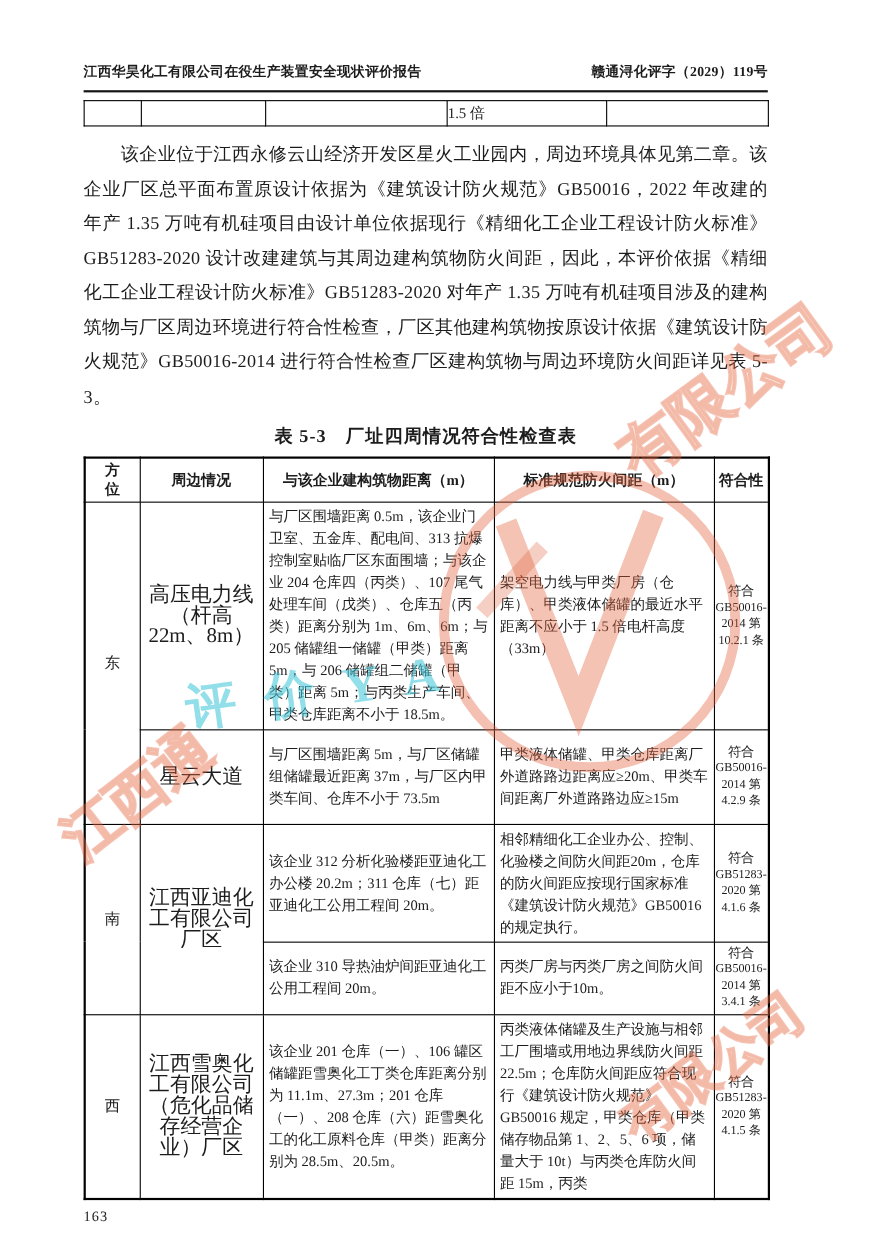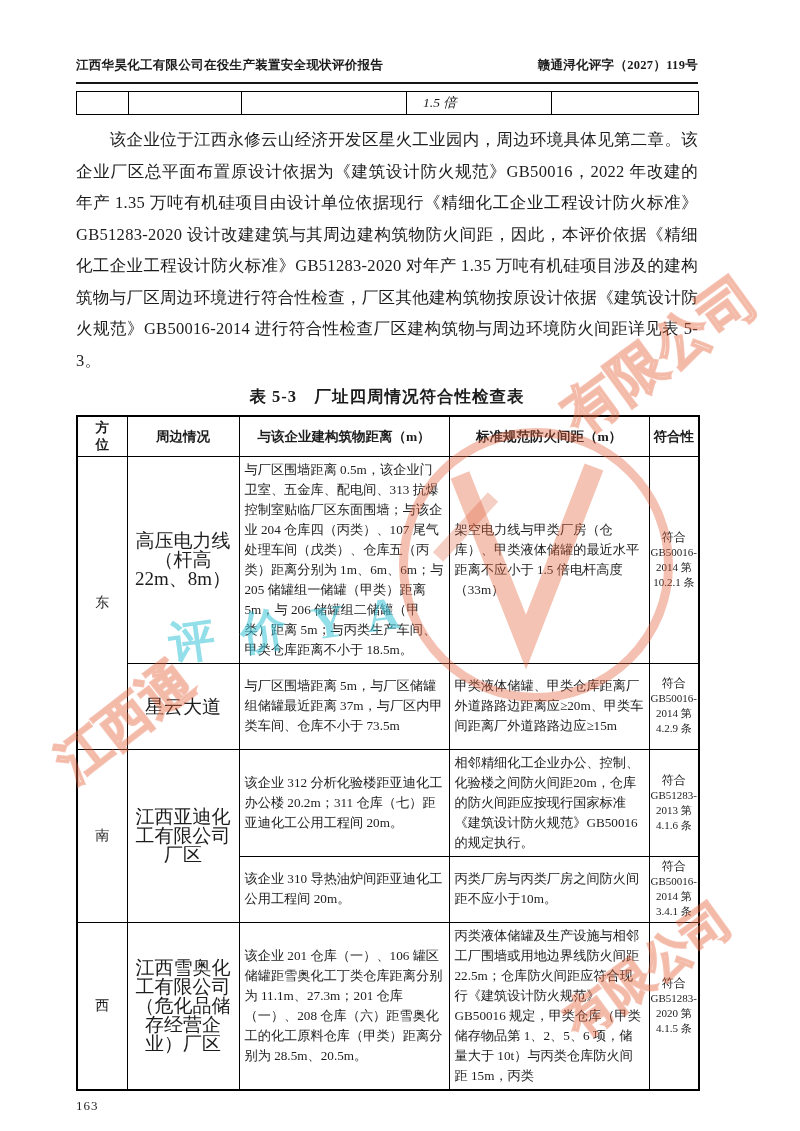"赣通浔化评字（2027）119号" span { text: 2027 -> 2029 }
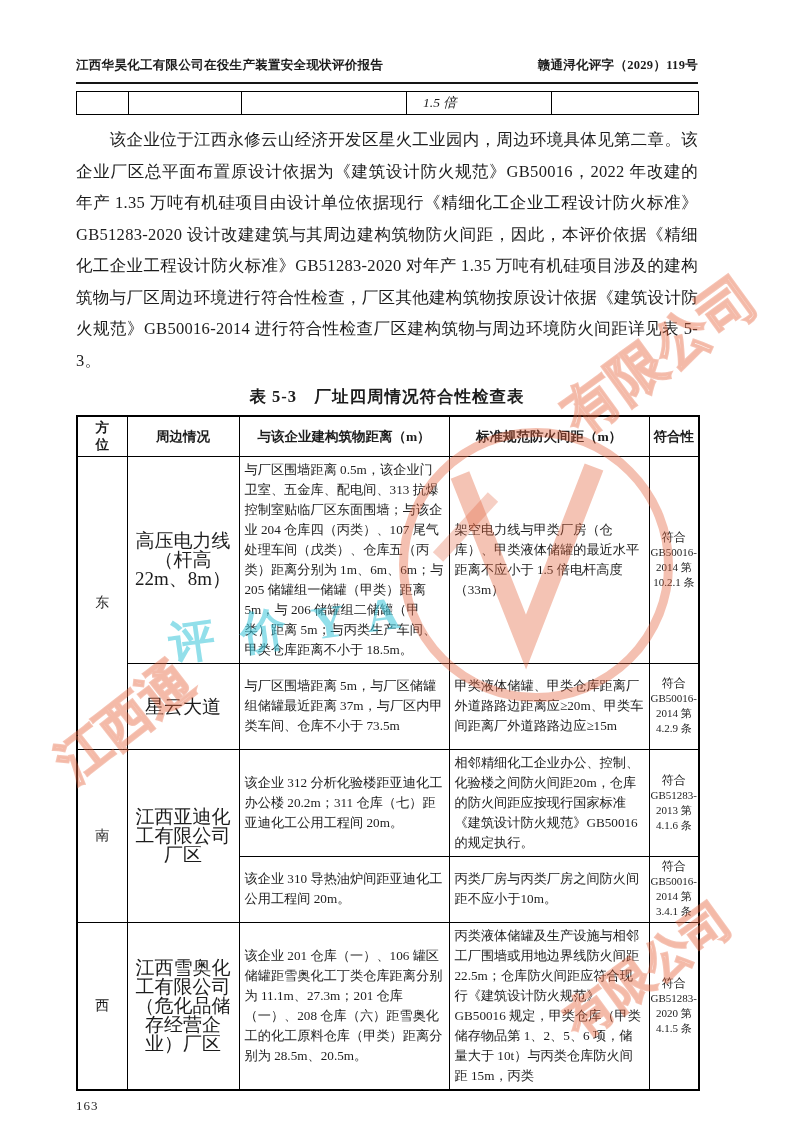"1.5 倍" .frag td { font-style: italic -> none; padding: 0 16px -> 0 0 }
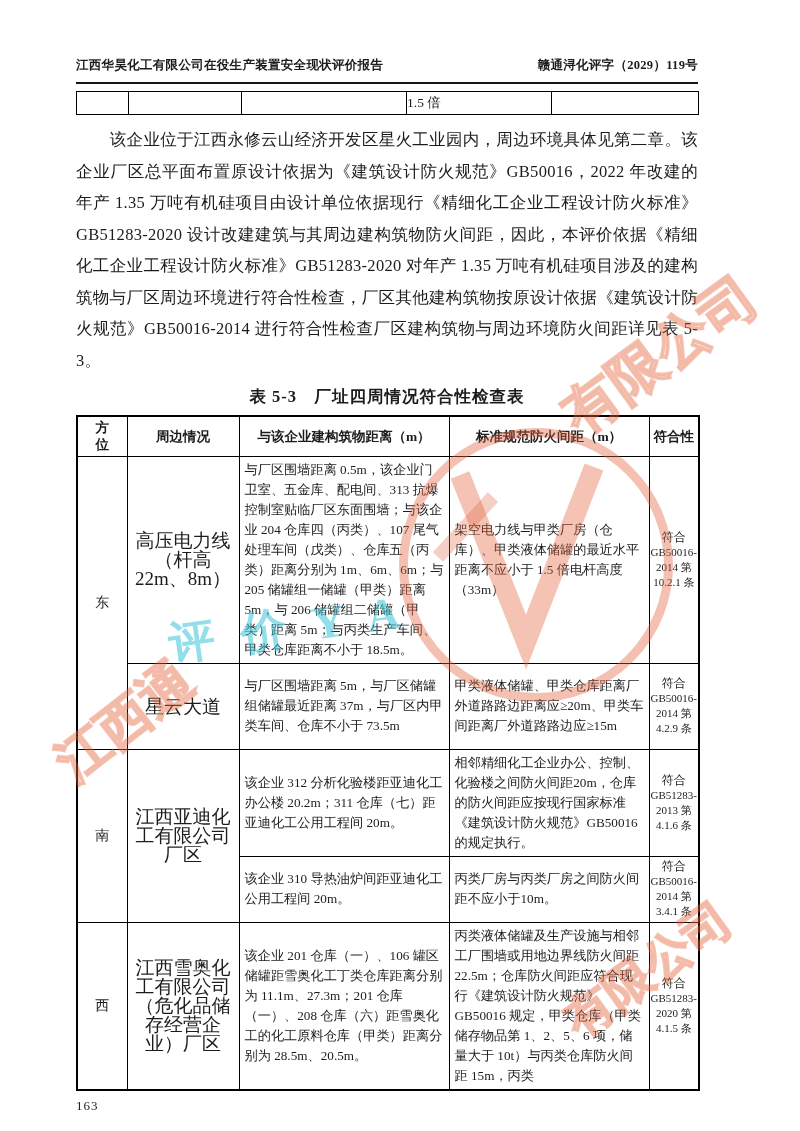"GB51283-2013 第 4.1.6 条" div { text: GB51283-2013 -> GB51283-2020 }
